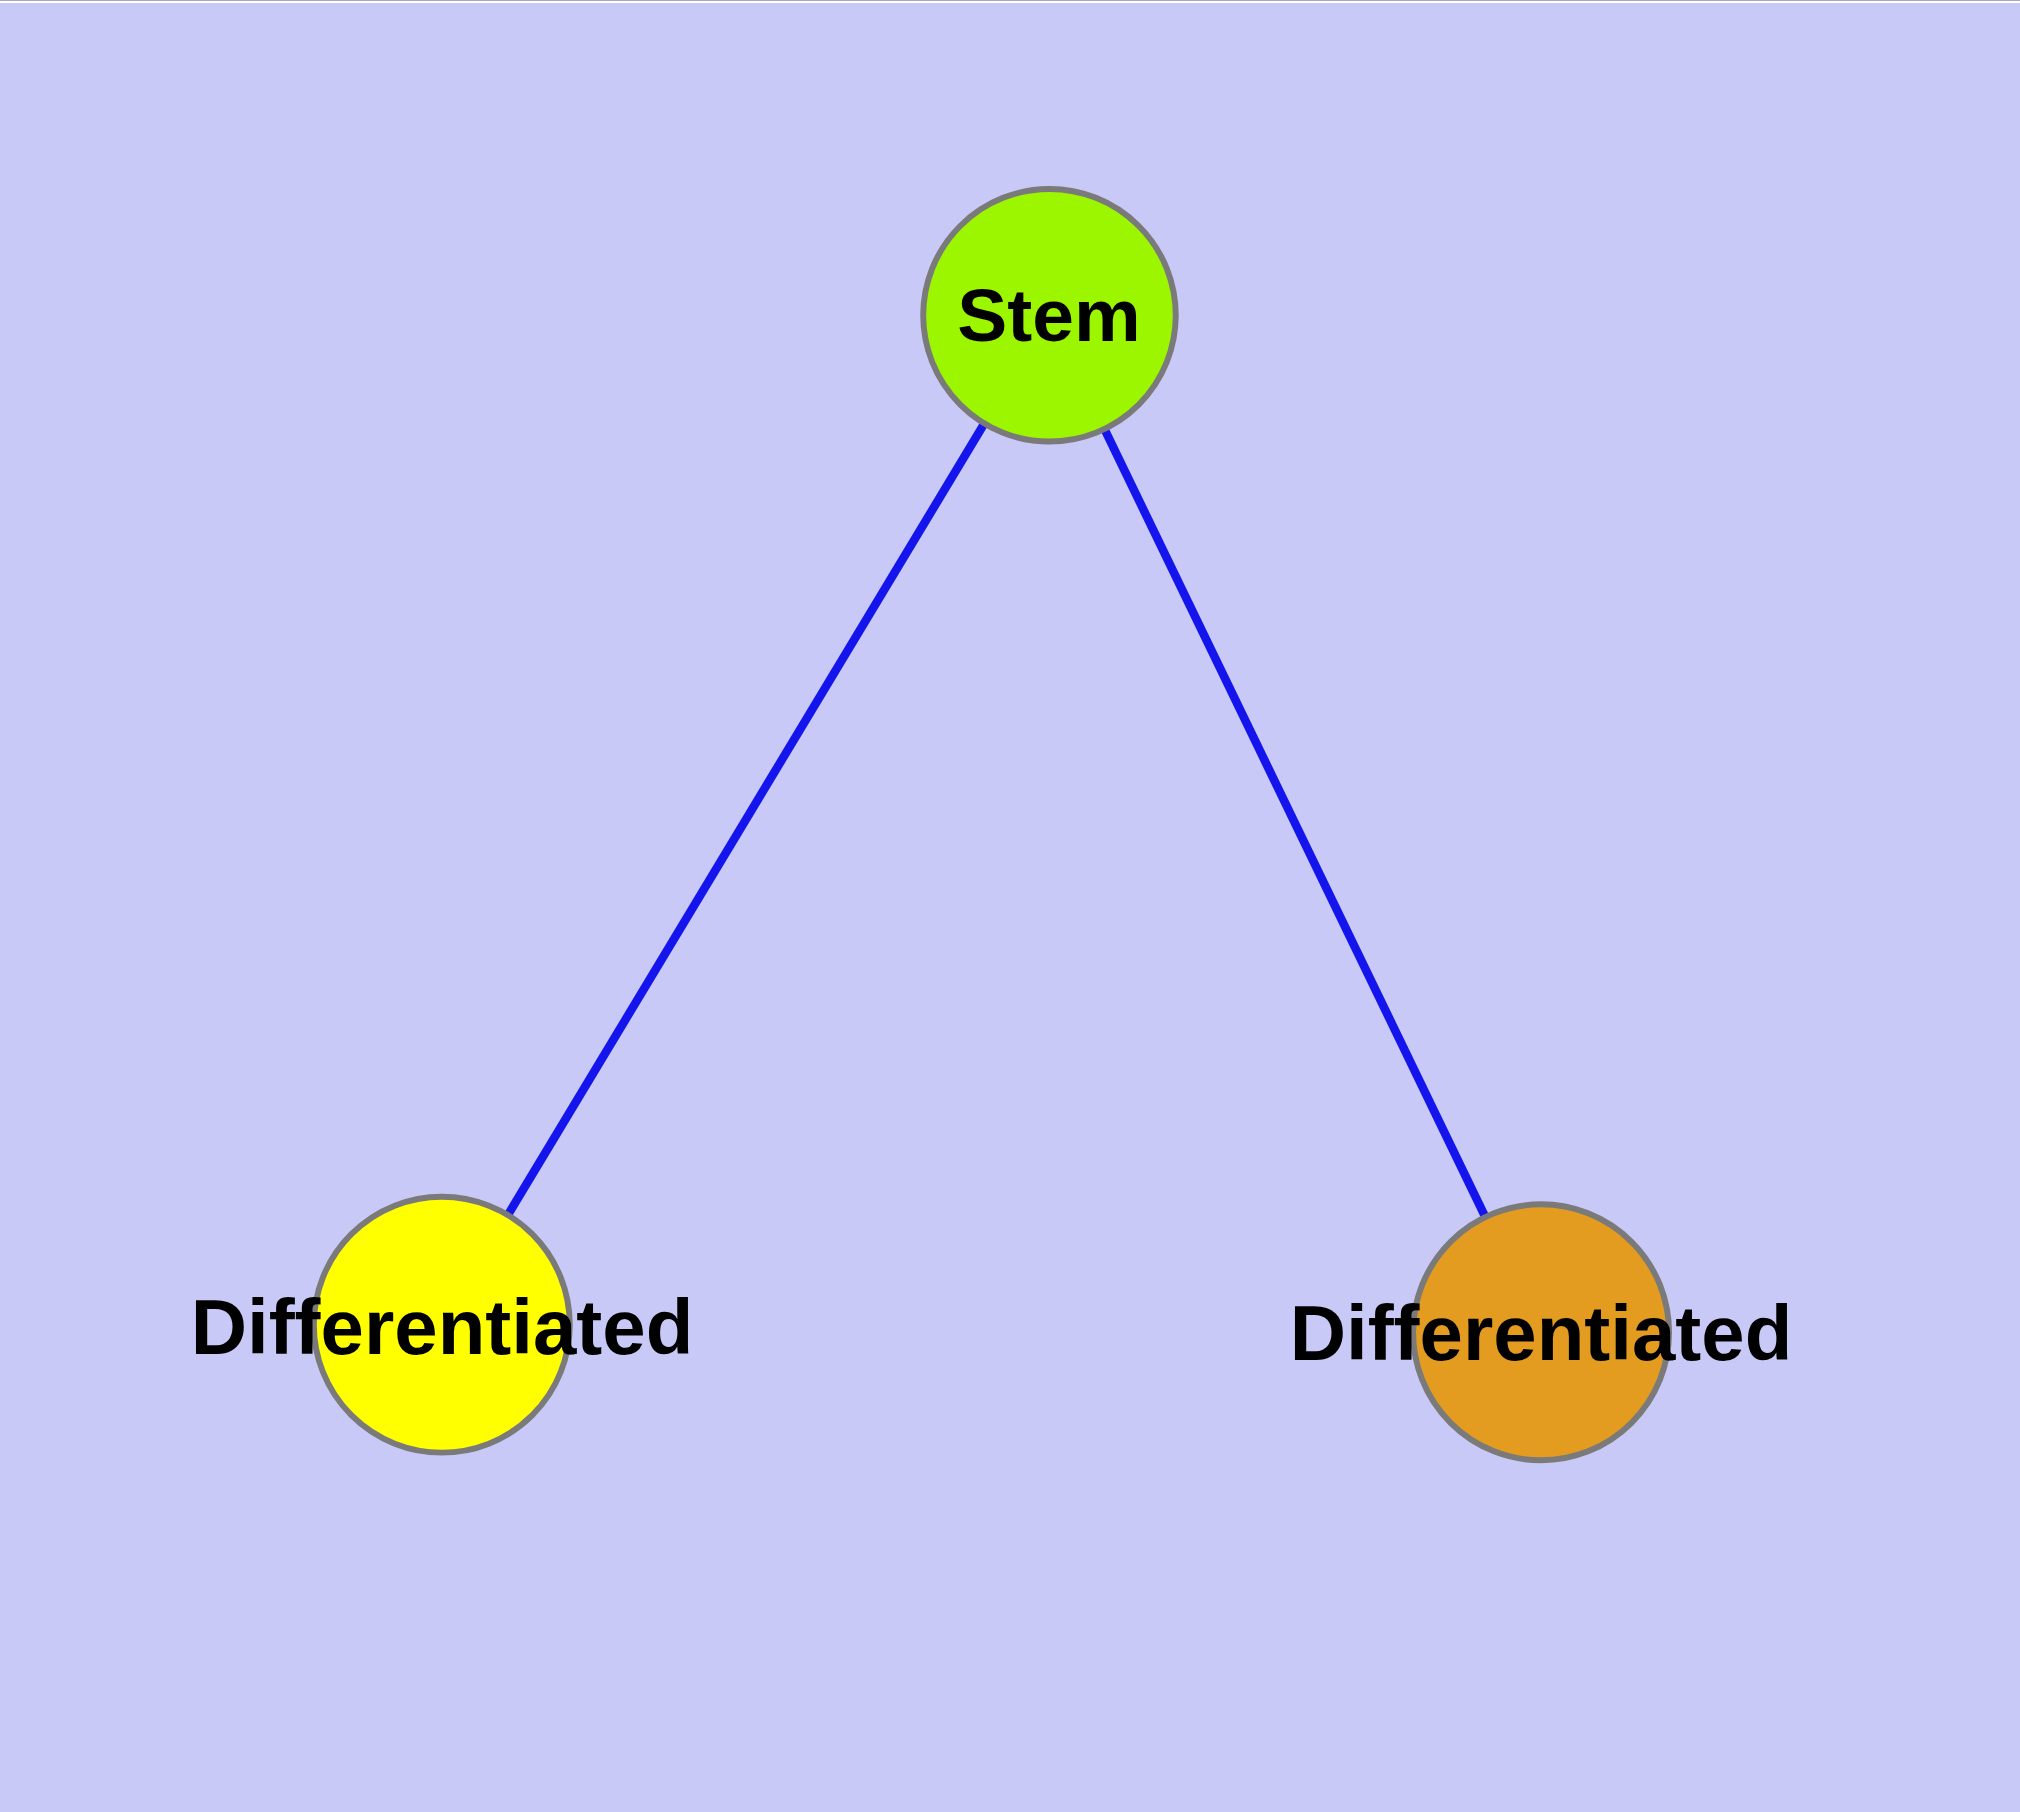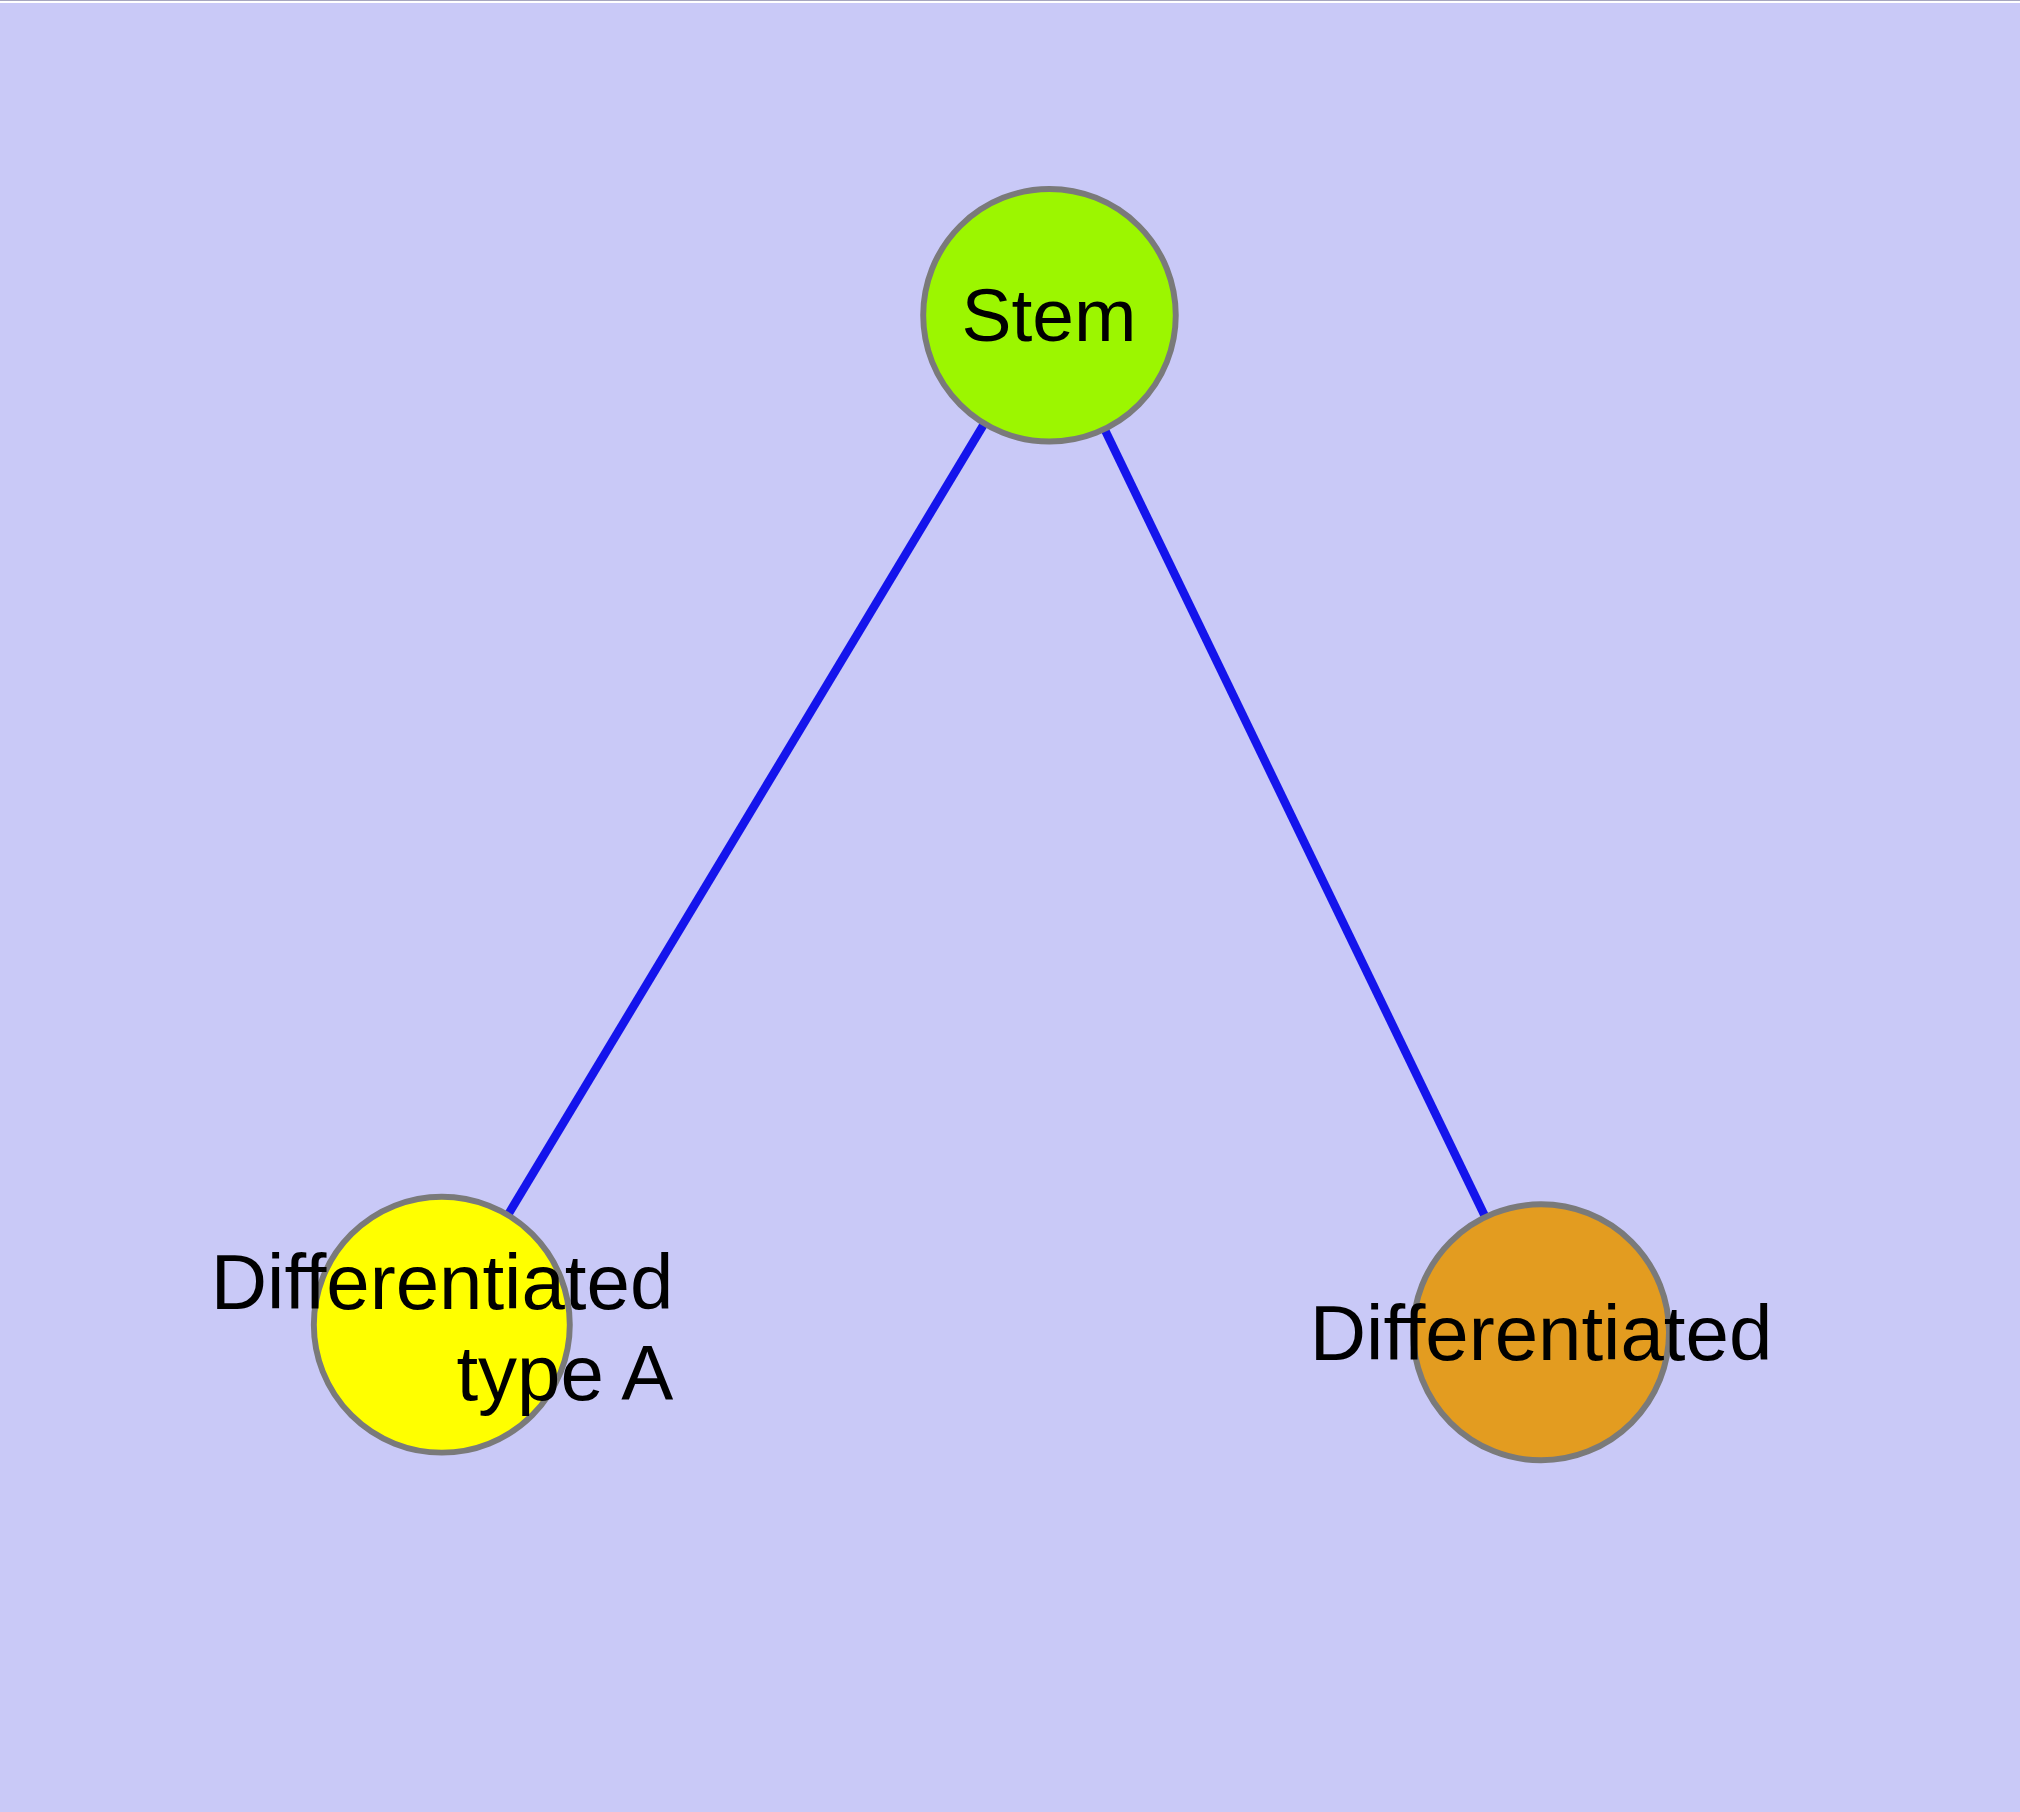"Stem" .node-label { font-weight: normal -> bold; text-align: right -> left }
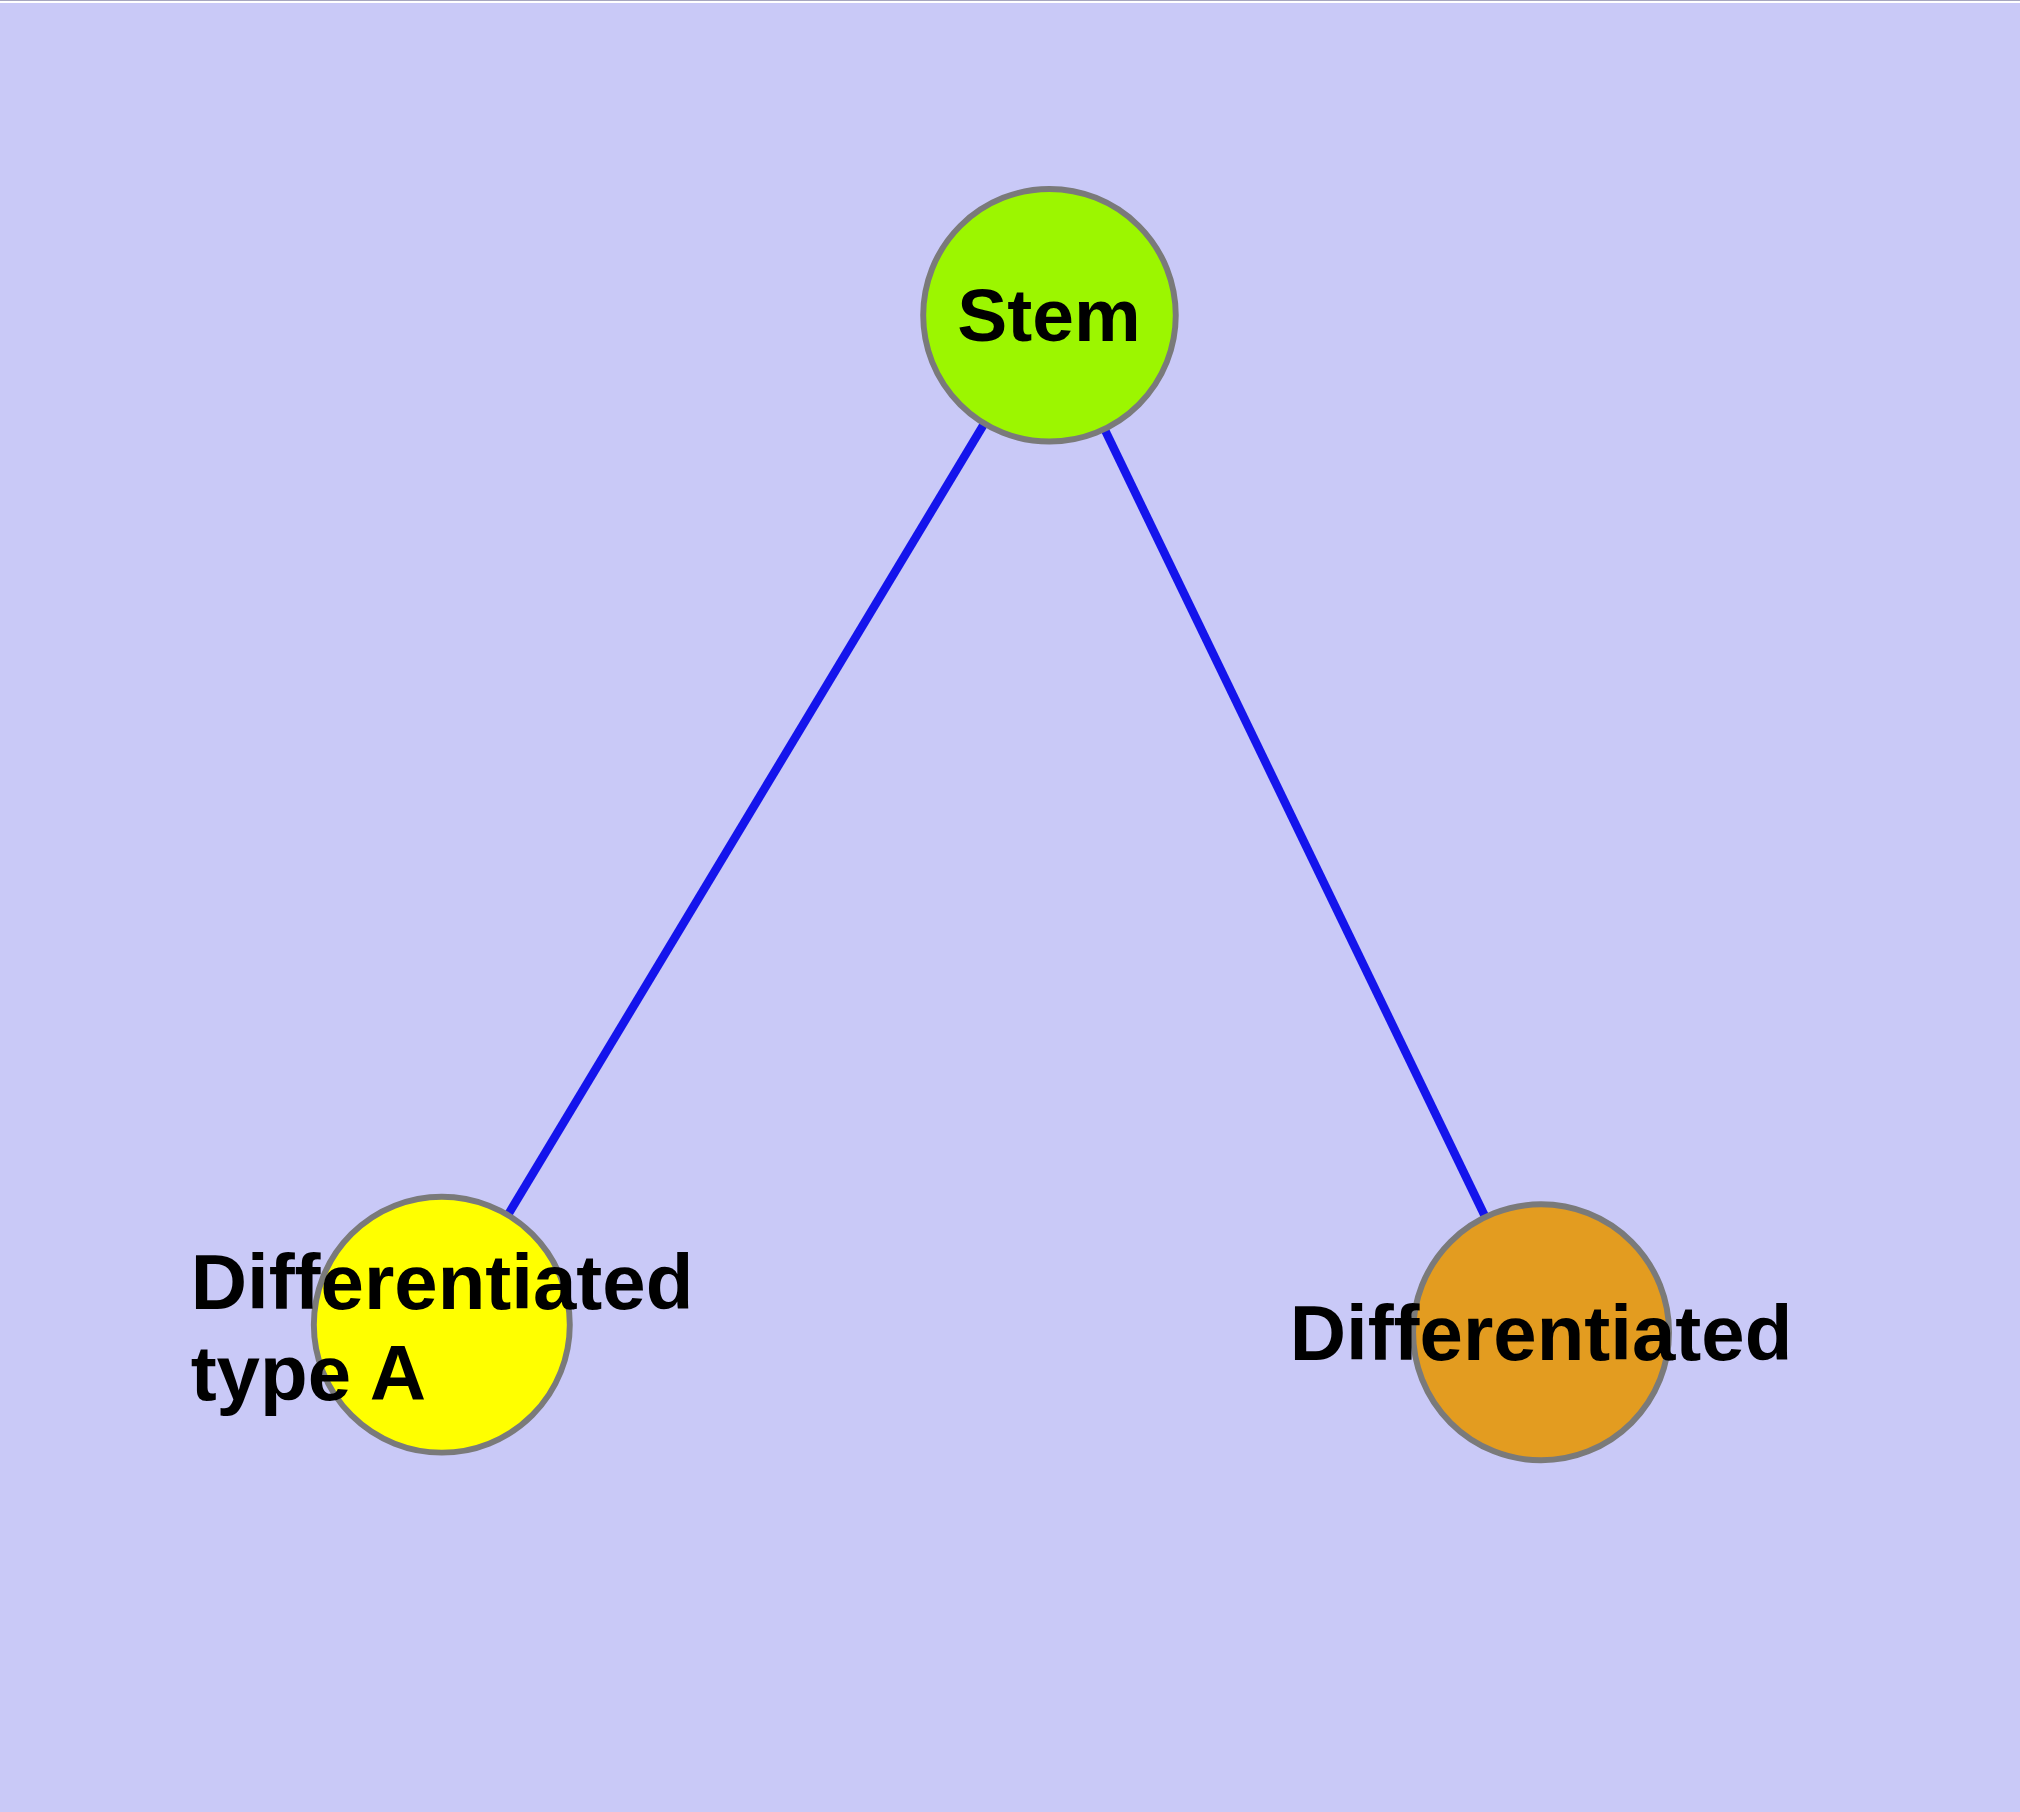"type A" span.line { html: <span>type A</span> -> none }
